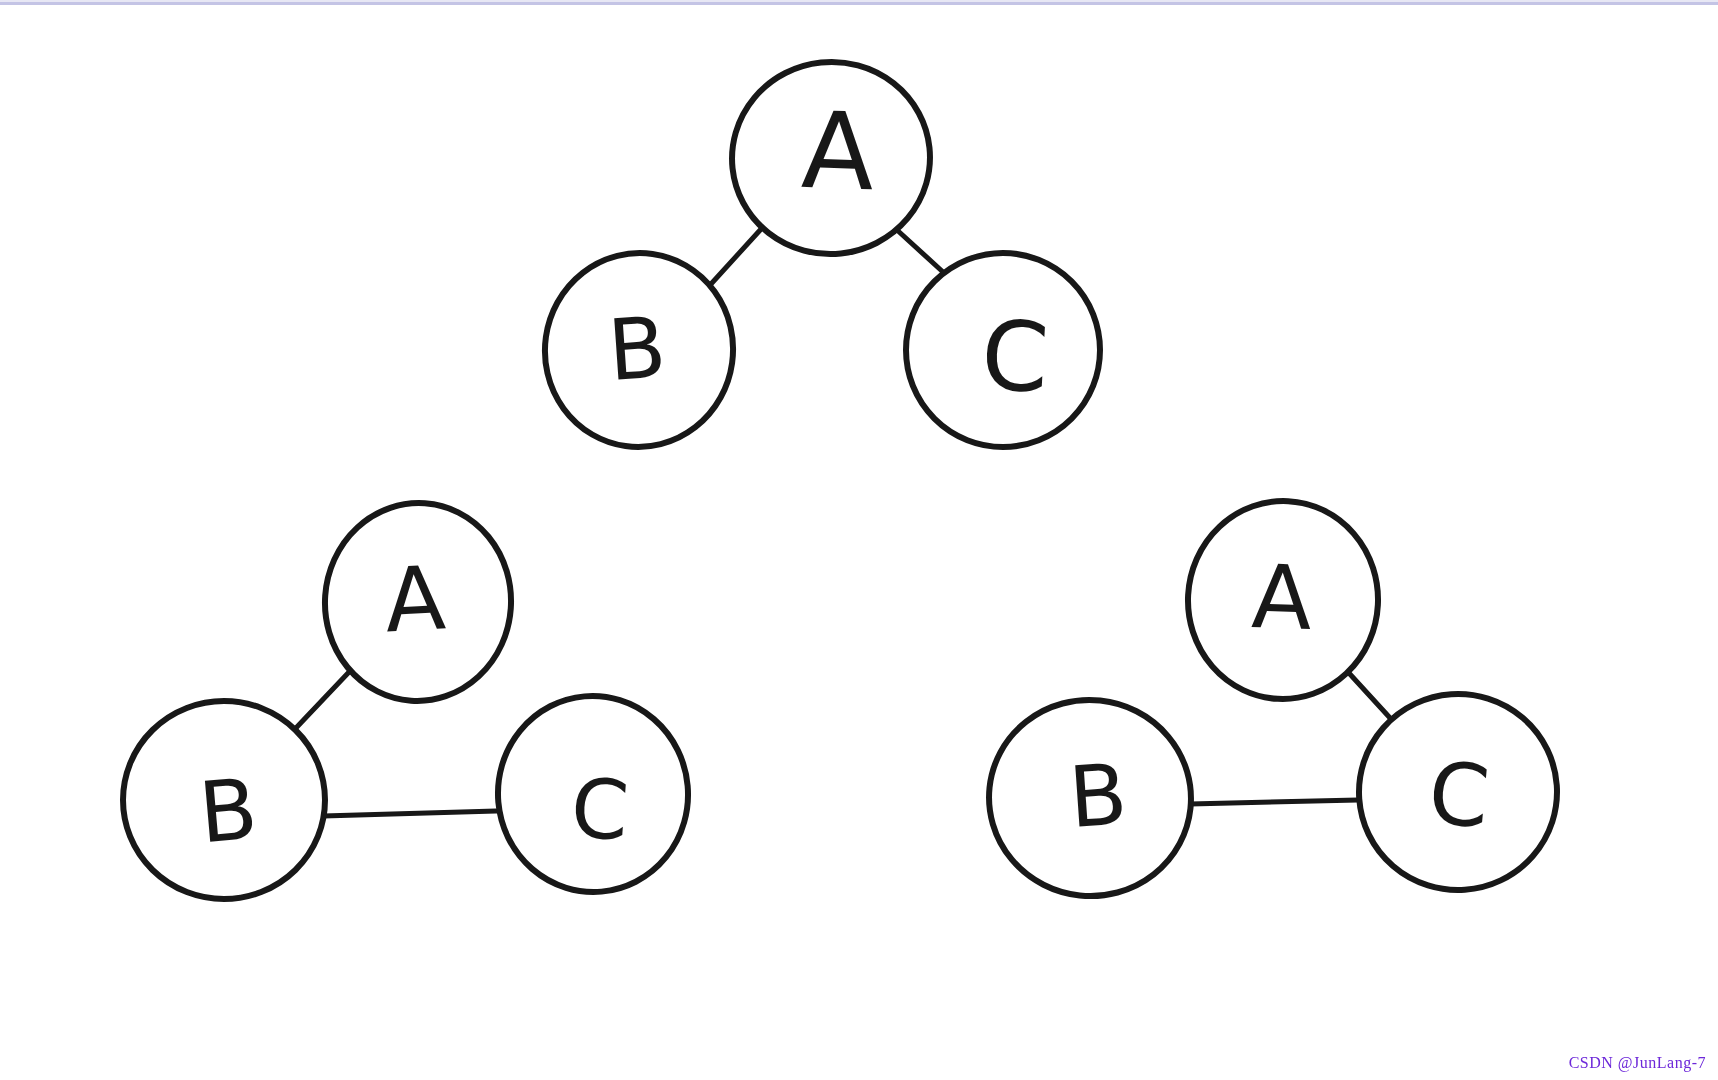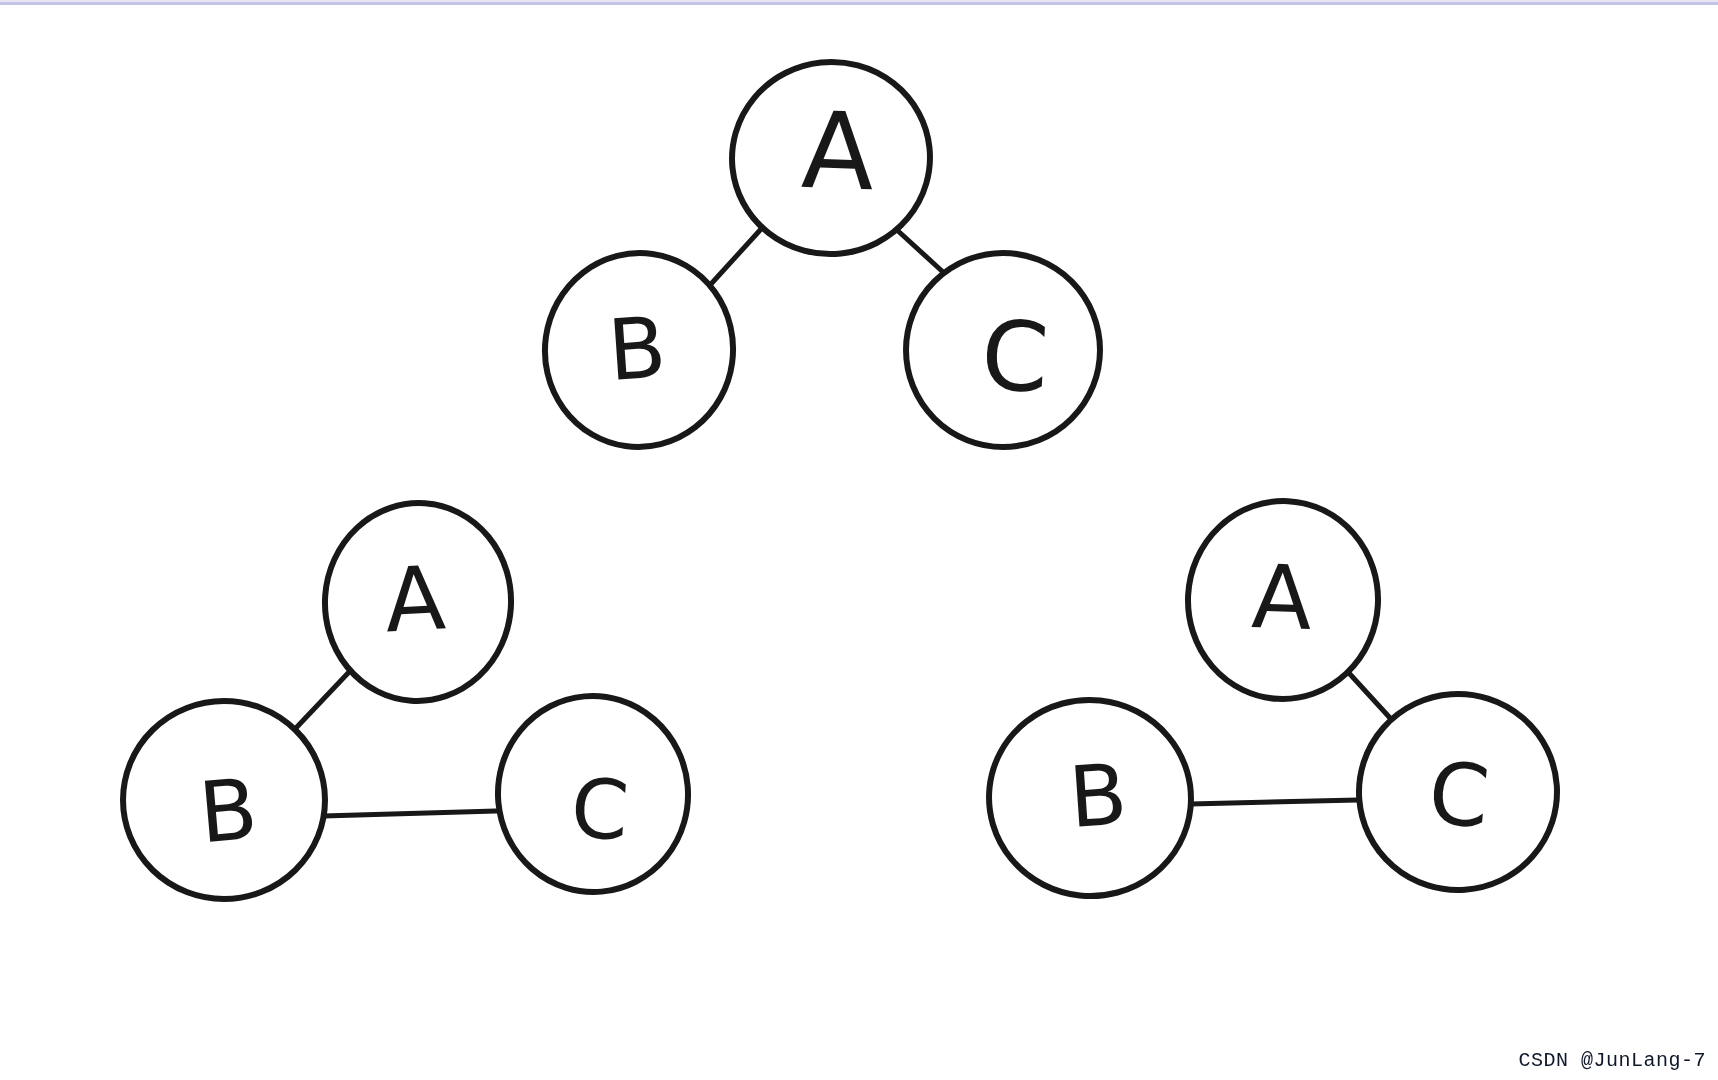"CSDN @JunLang-7" .watermark { color: #0f172a -> #6d28d9; font-family: Liberation Mono, monospace -> Liberation Serif, serif; font-size: 20px -> 16px }
